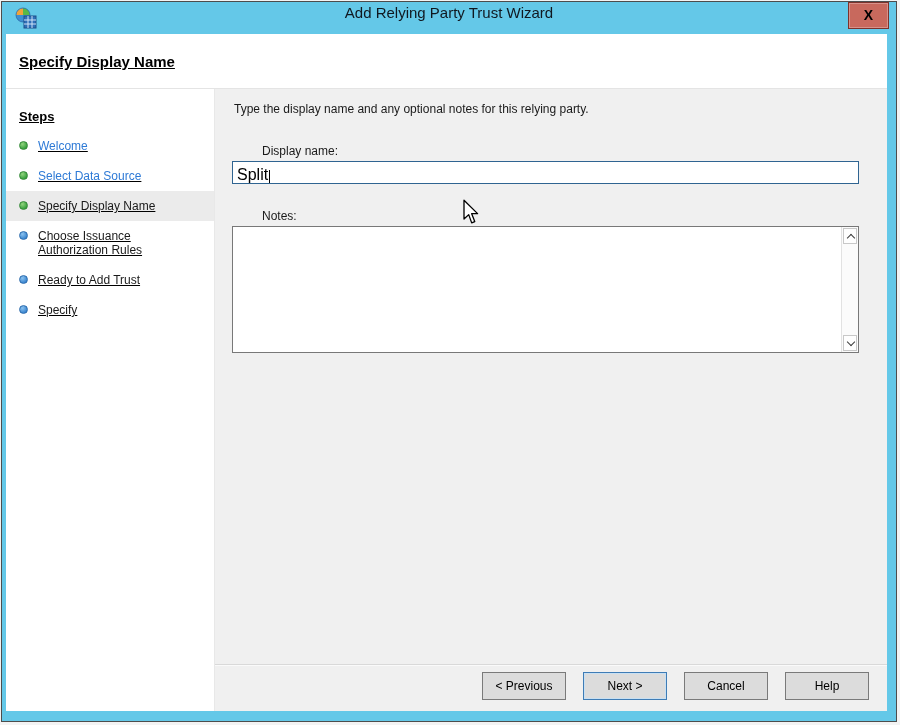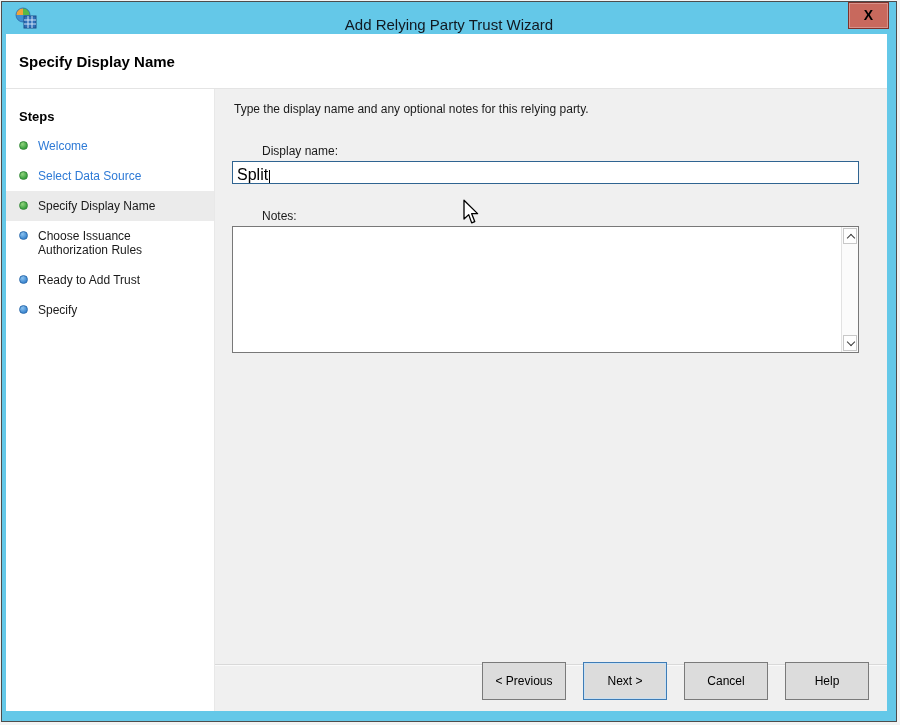"Add Relying Party Trust Wizard" .title-text { top: 14px -> 2px }
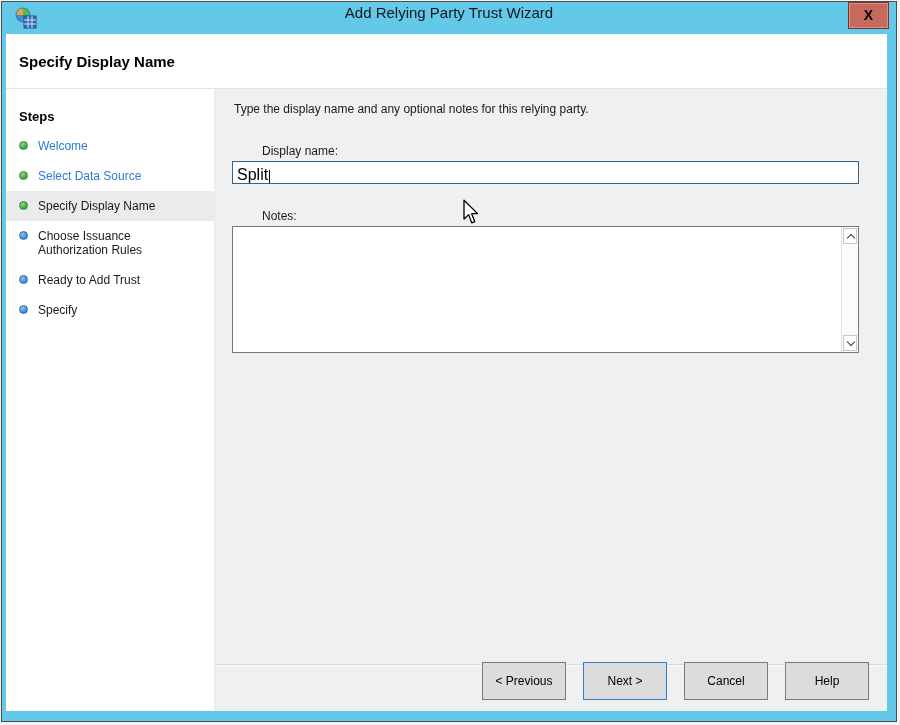"Specify Display Name" .inner { text-decoration: none -> underline }
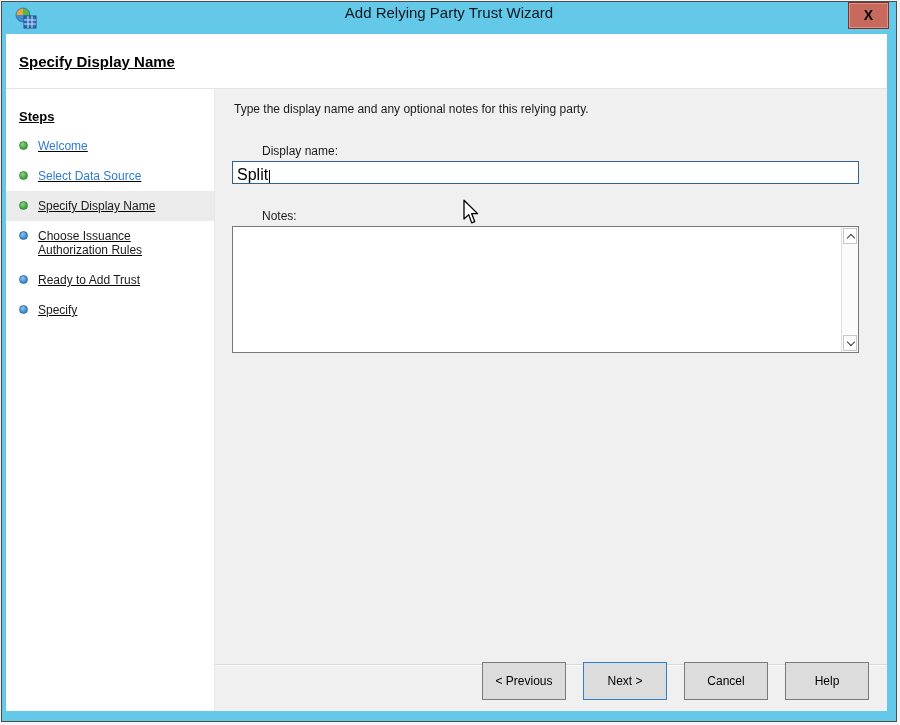"< Previous" .btn { height: 38px -> 28px }
